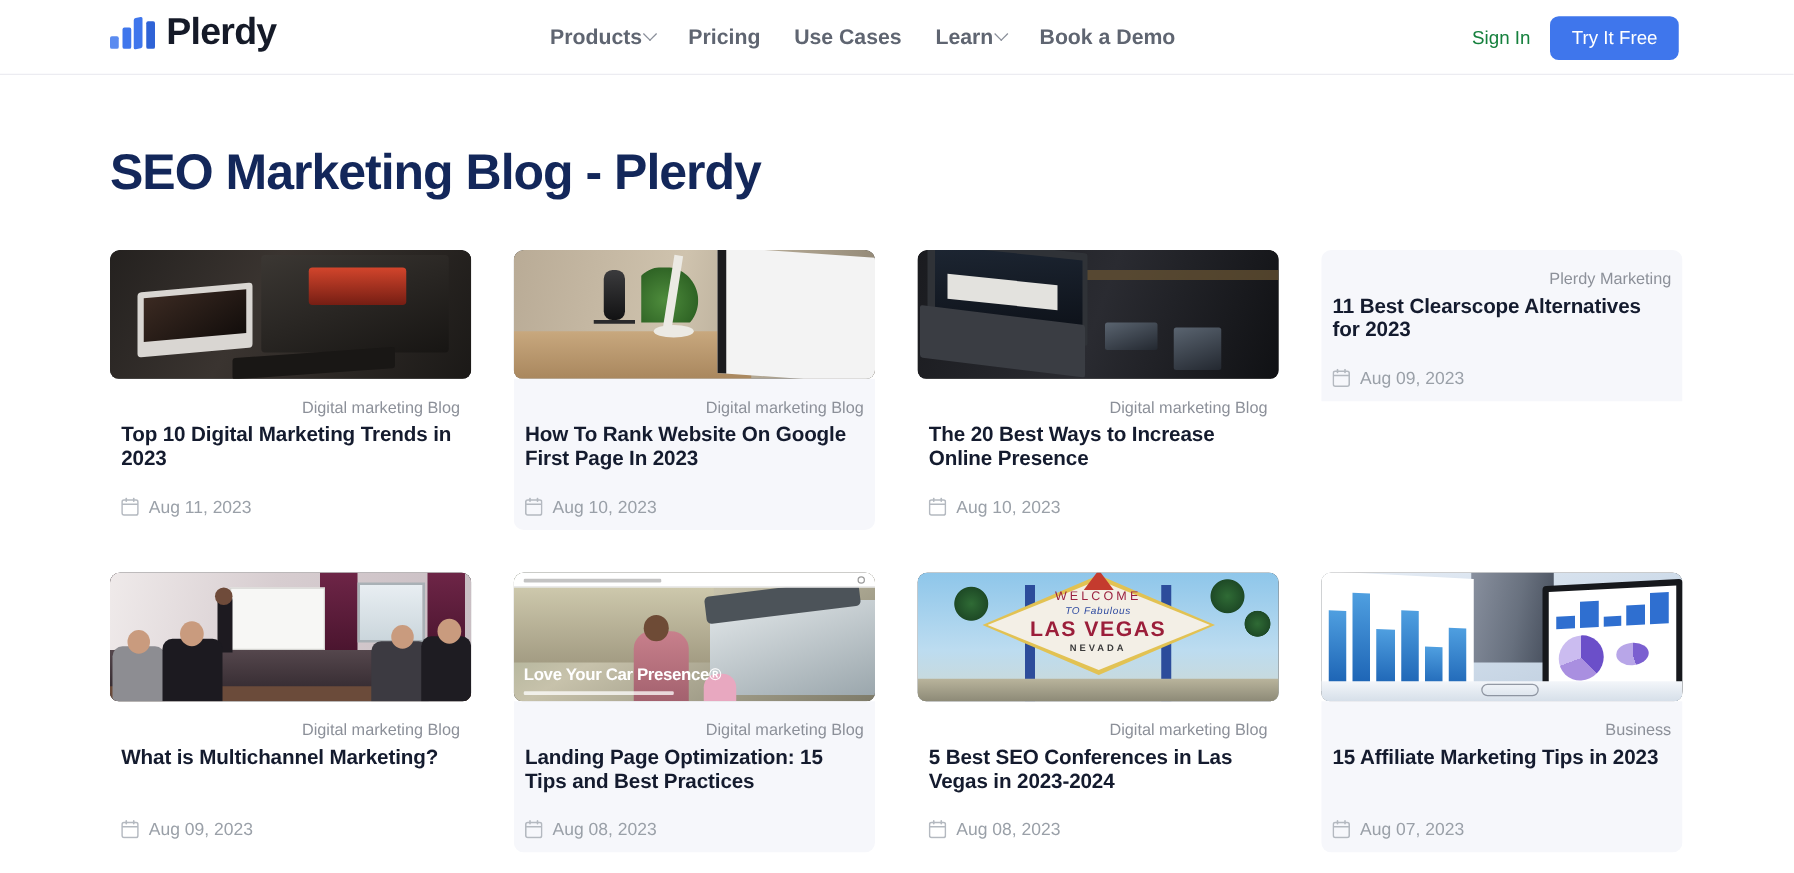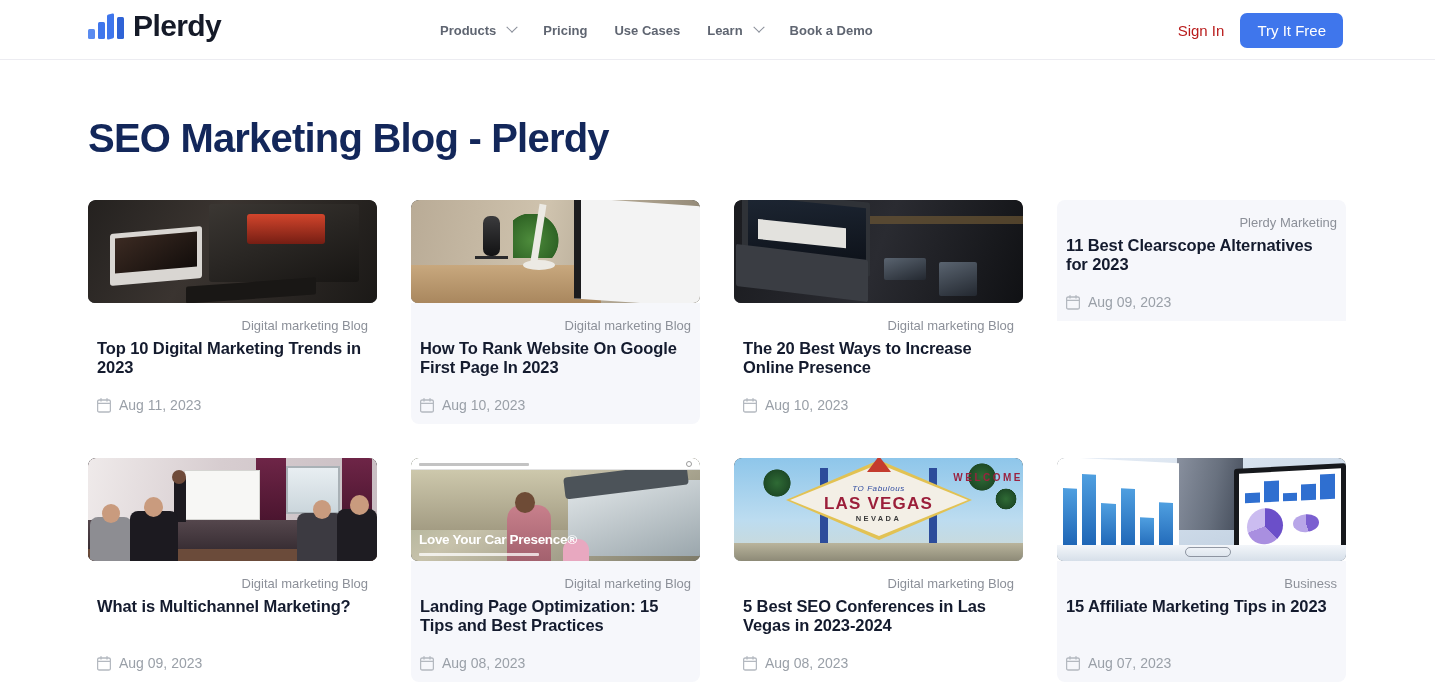"Products" .nav-item { font-size: 13px -> 17px; gap: 12px -> 2px }
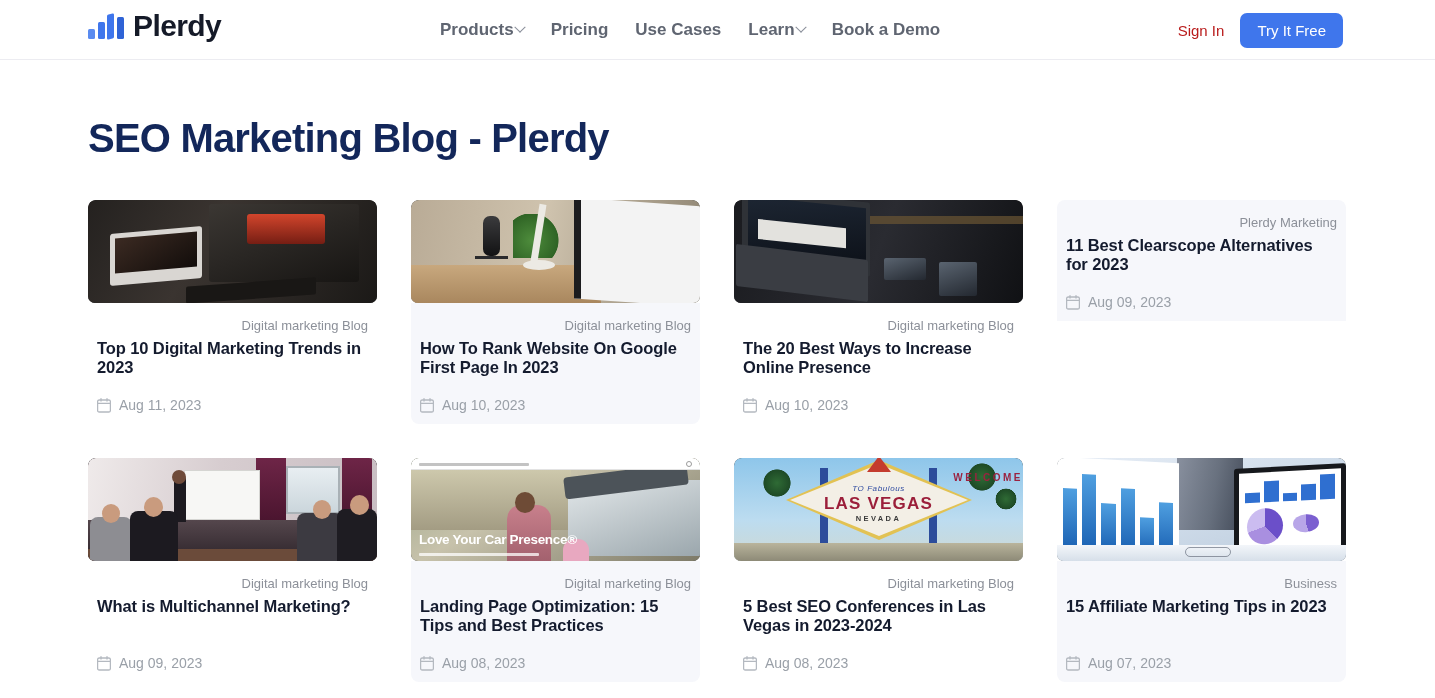"Sign In" .signin { color: #b91c1c -> #15803d }
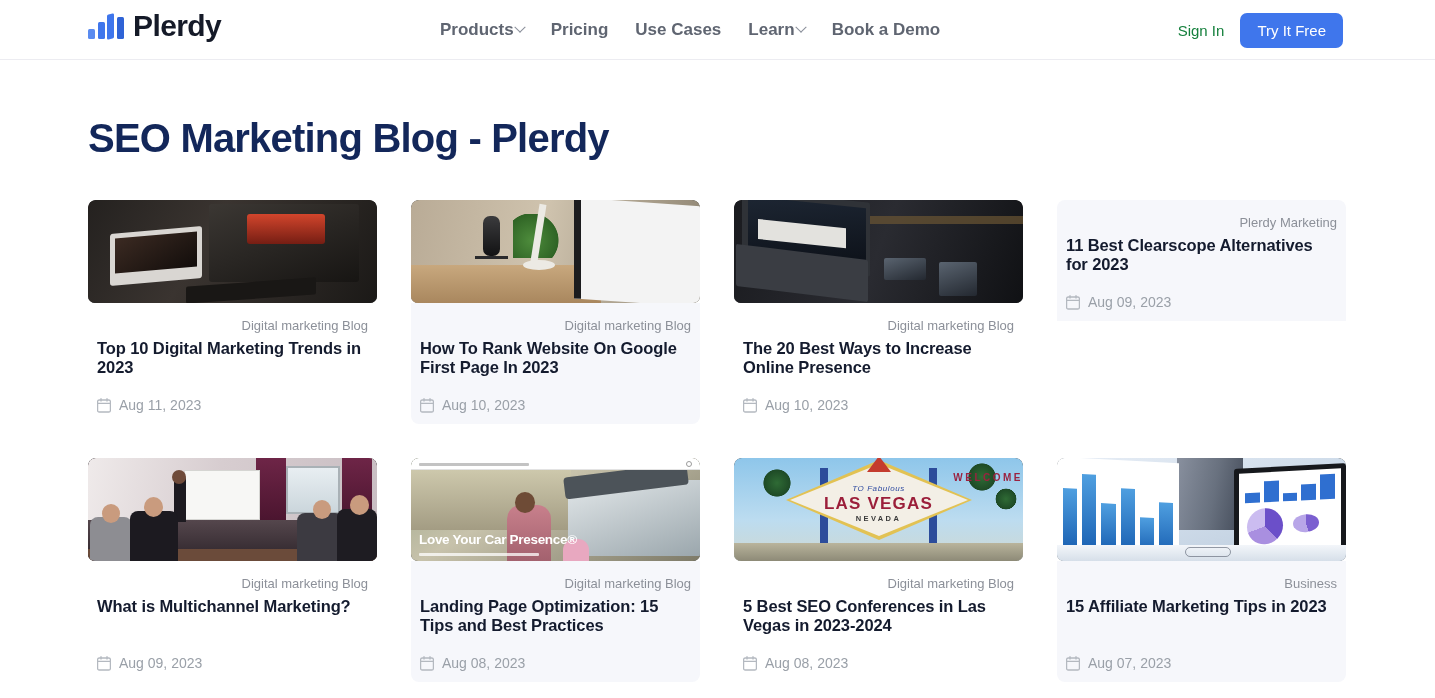"WELCOME" .art-vegas .welcome { font-weight: bold -> normal; text-align: right -> center }
